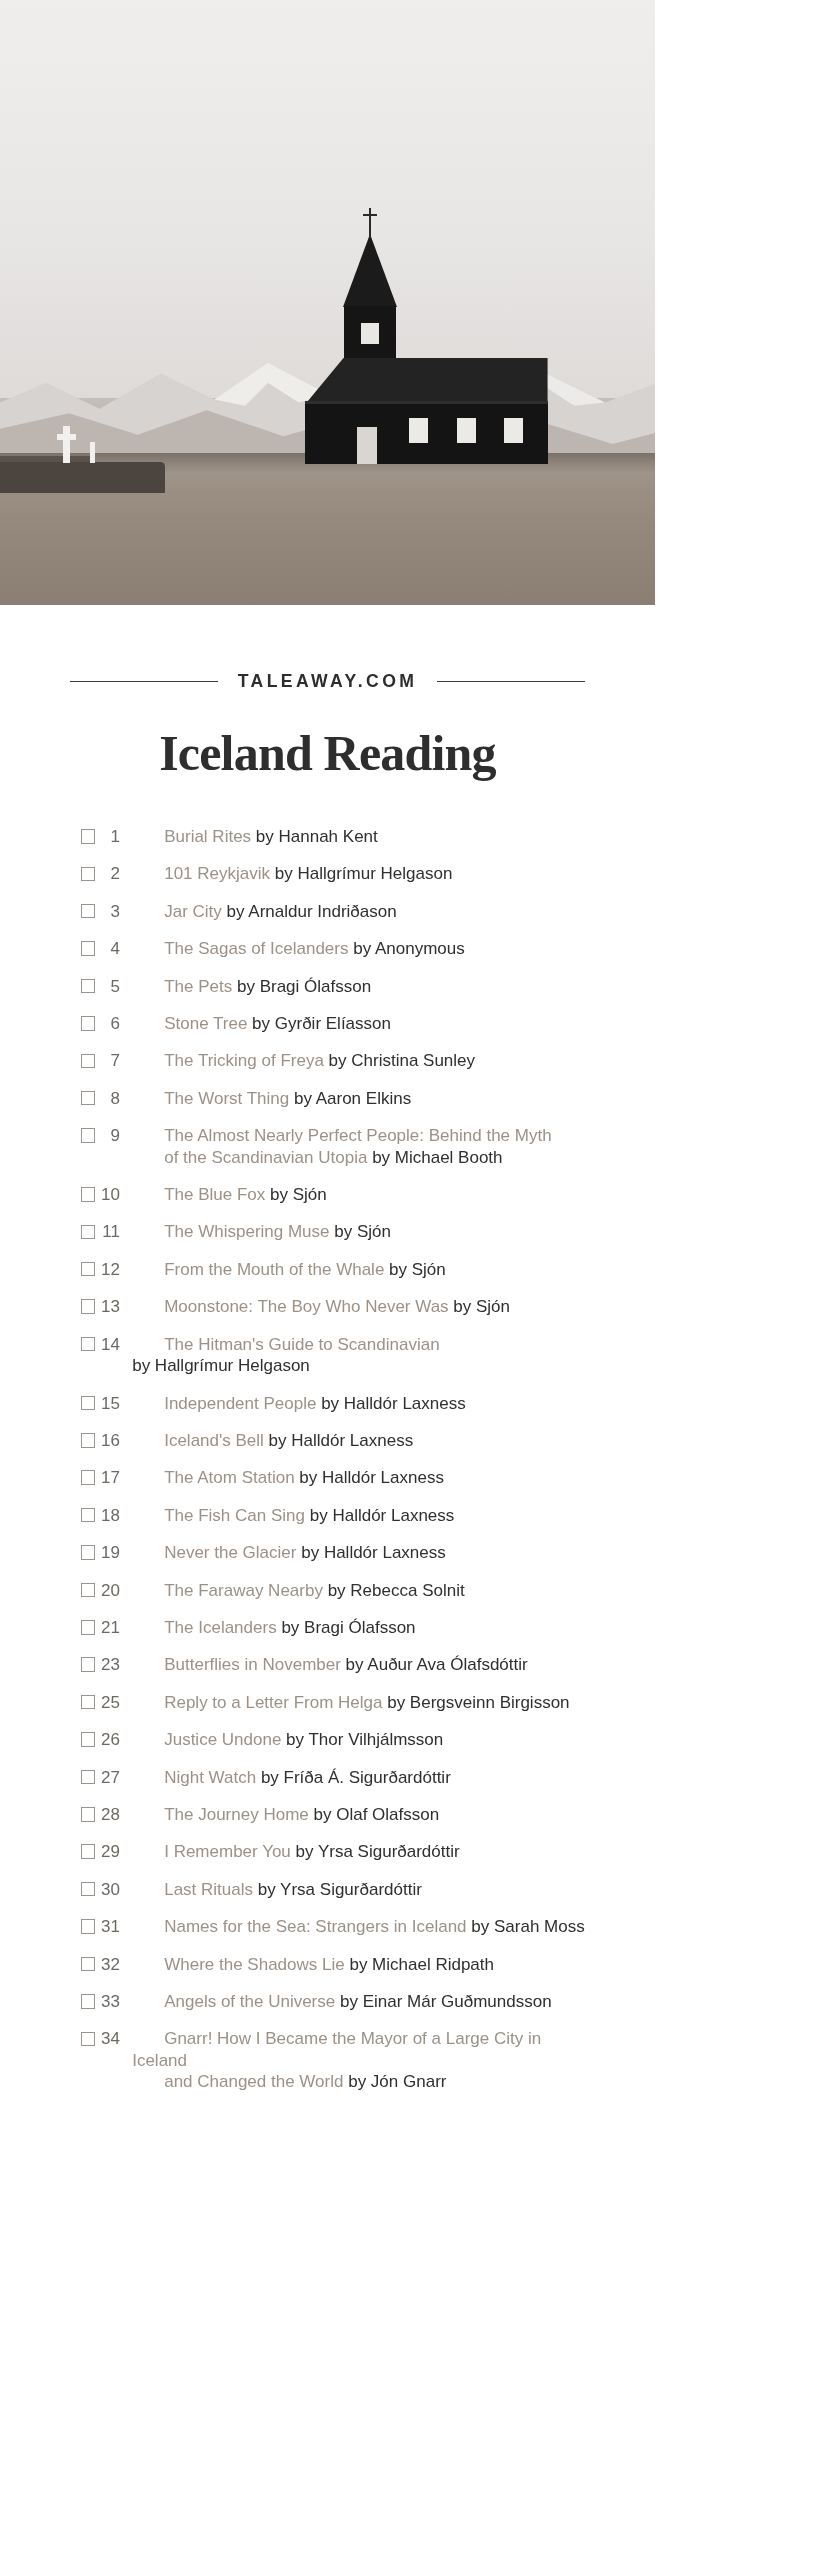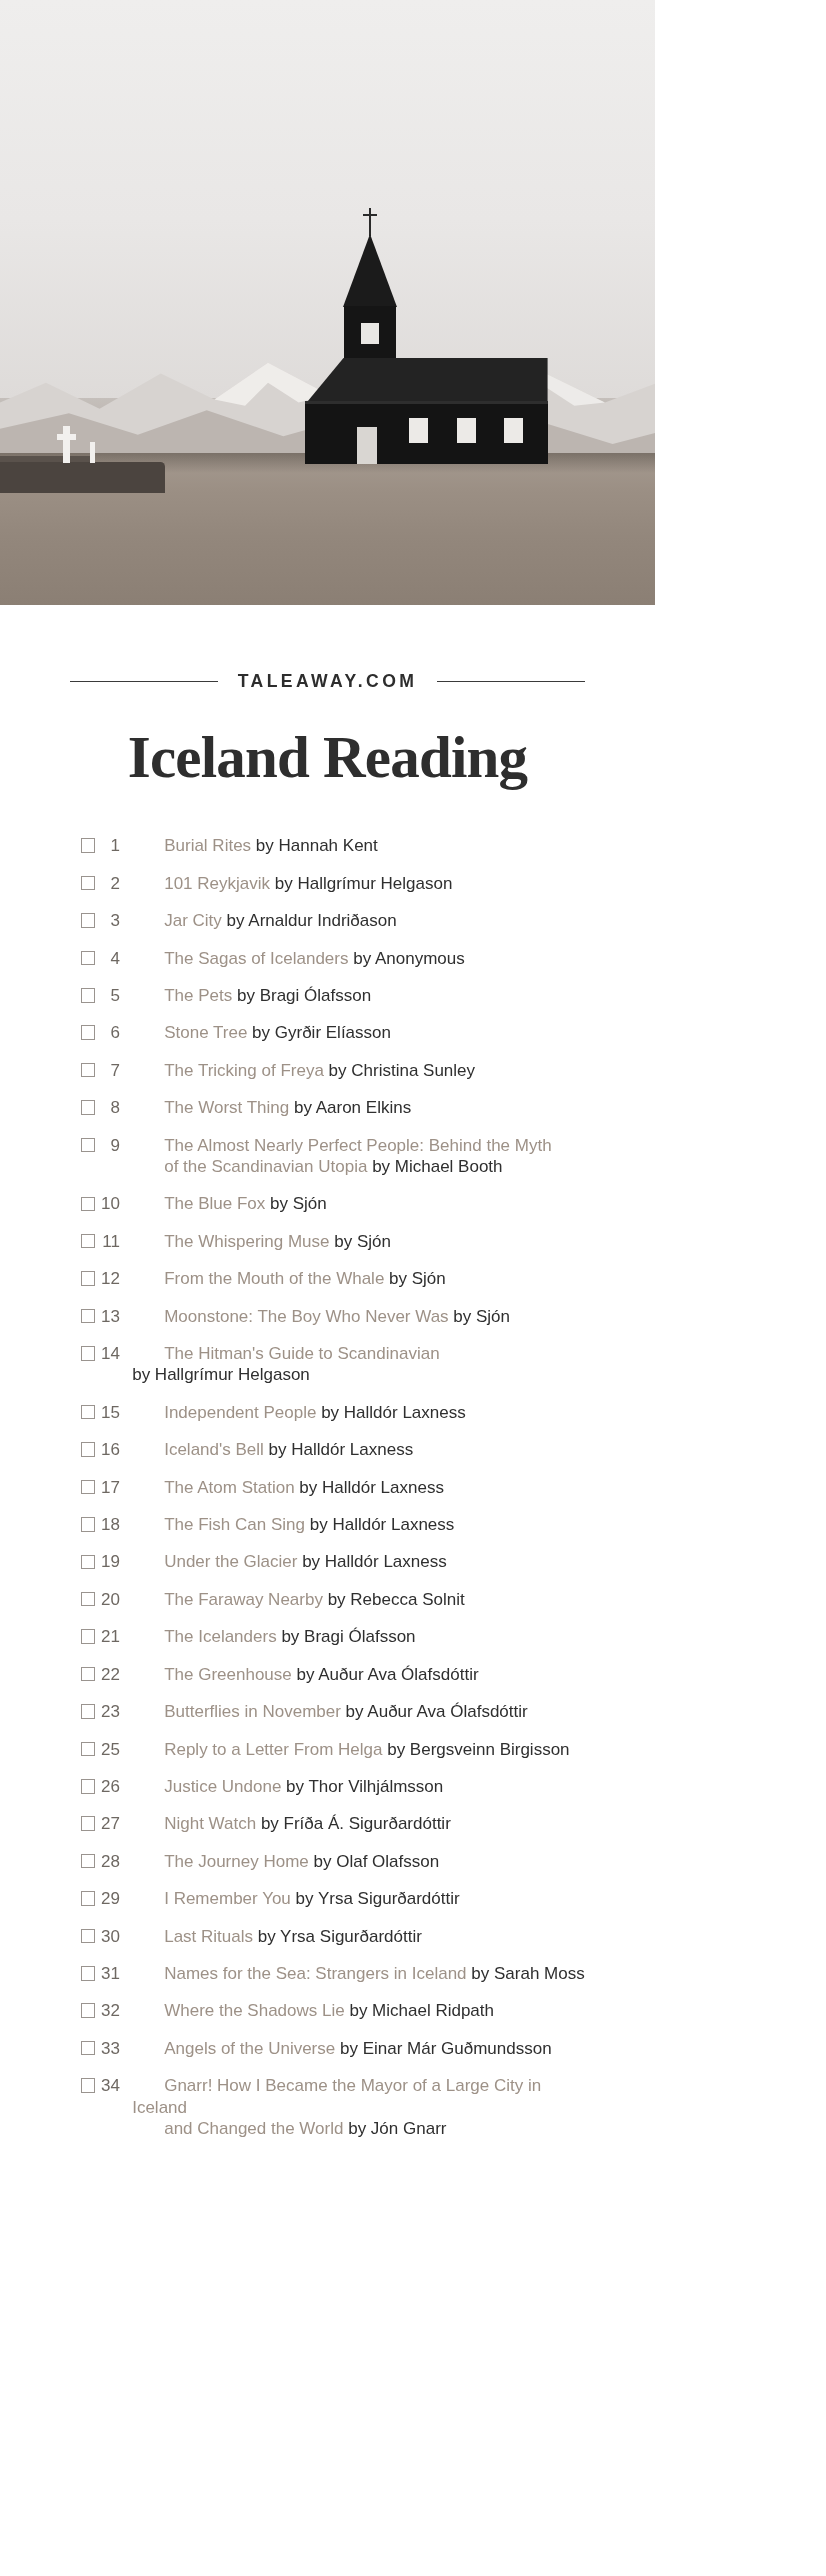"Iceland Reading" .title { font-size: 59px -> 50px }
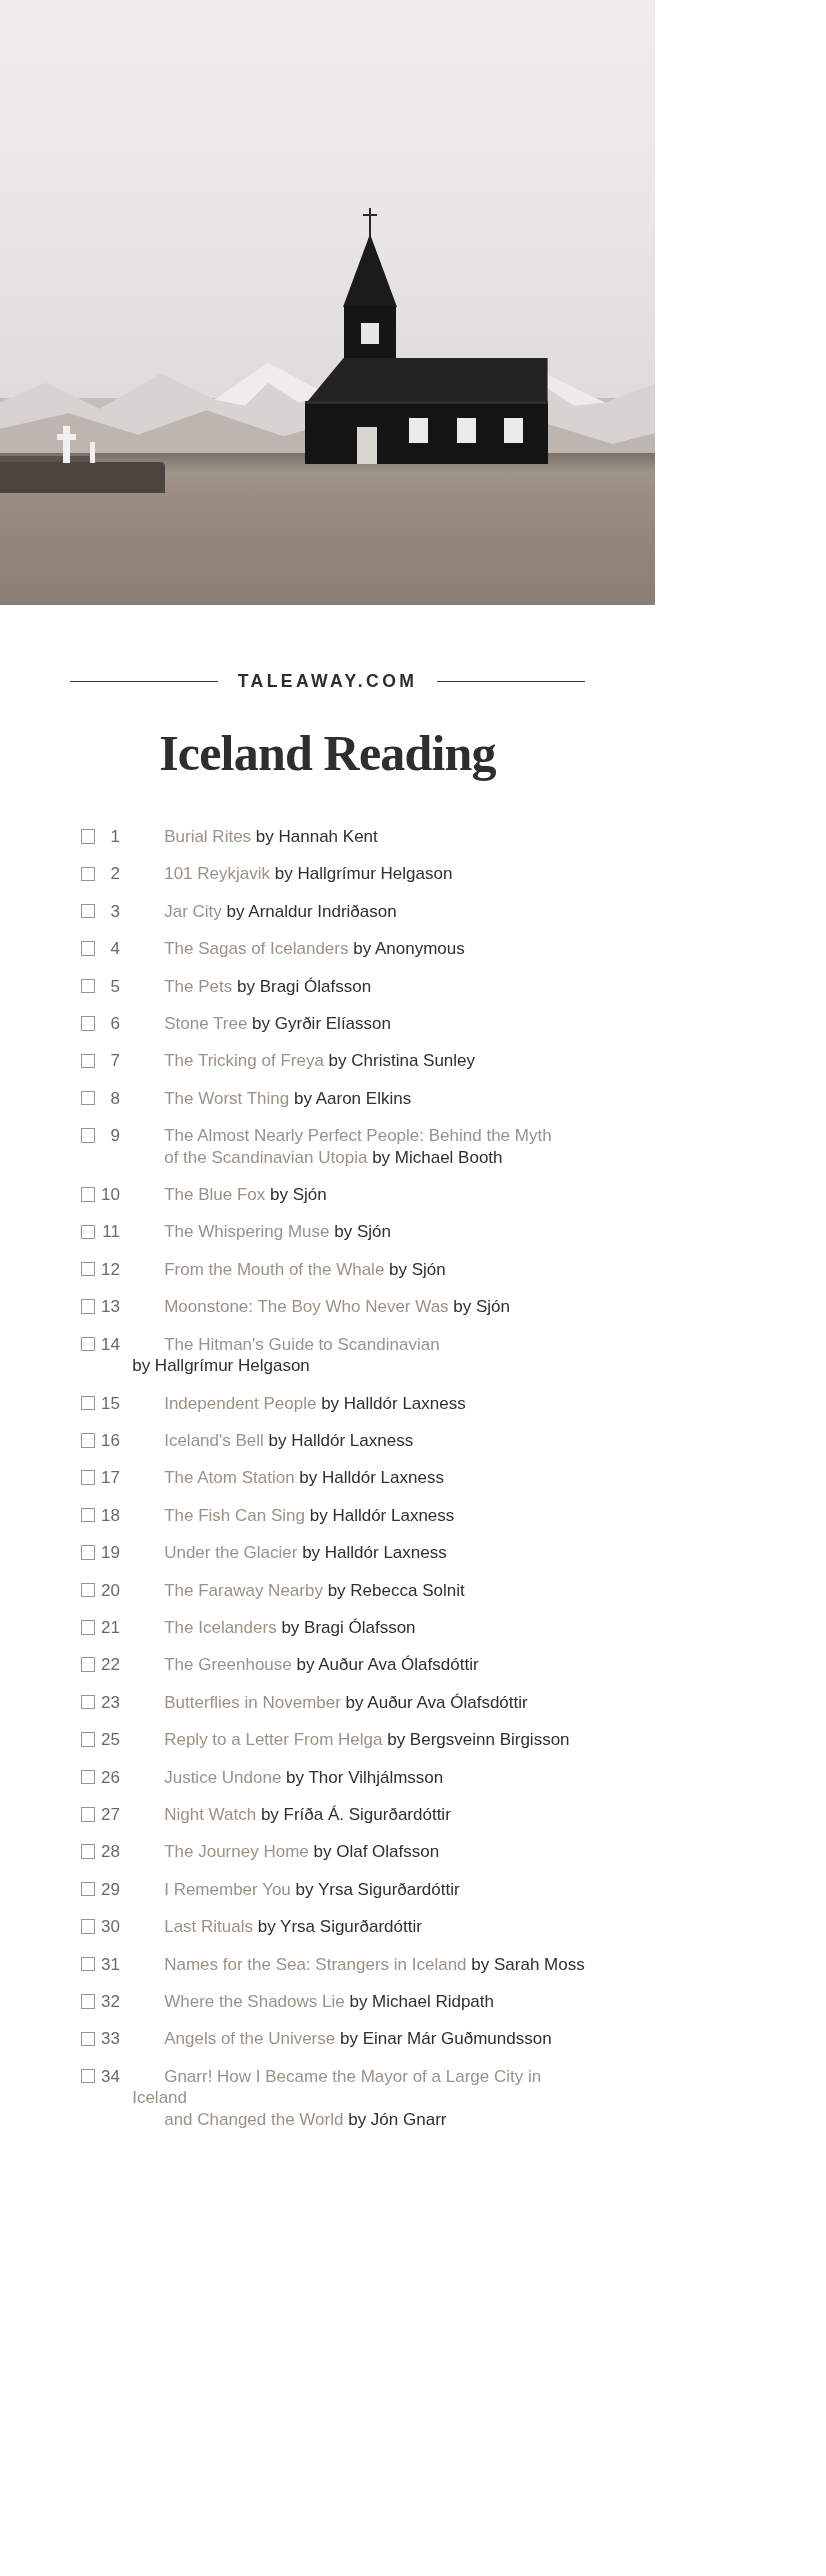"Under the Glacier" span.bk { text: Under -> Never }
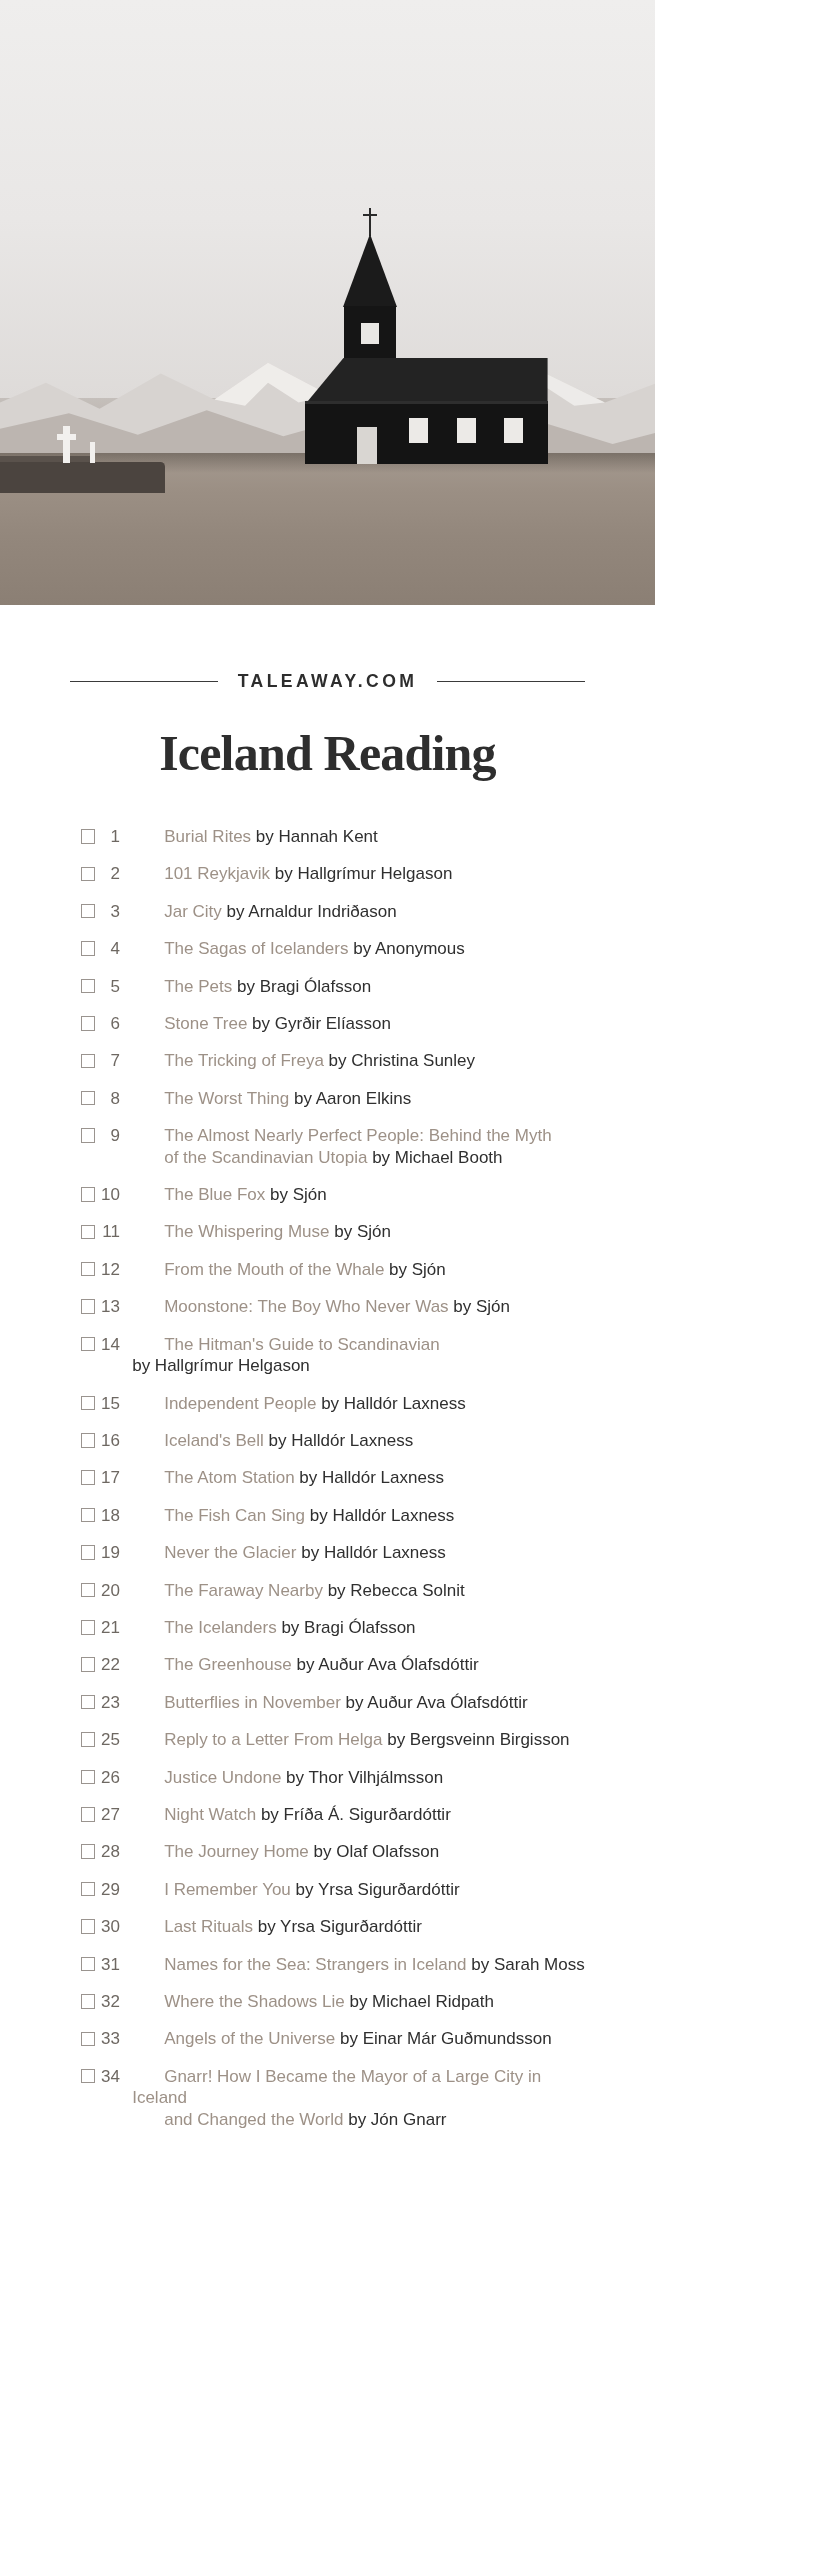"22" div.row { html: <div> <div></div> <div>22</div> <div><span>The Greenhouse</span> <span>by Auður Ava Ólafsdóttir</span></div> </div> -> none }
